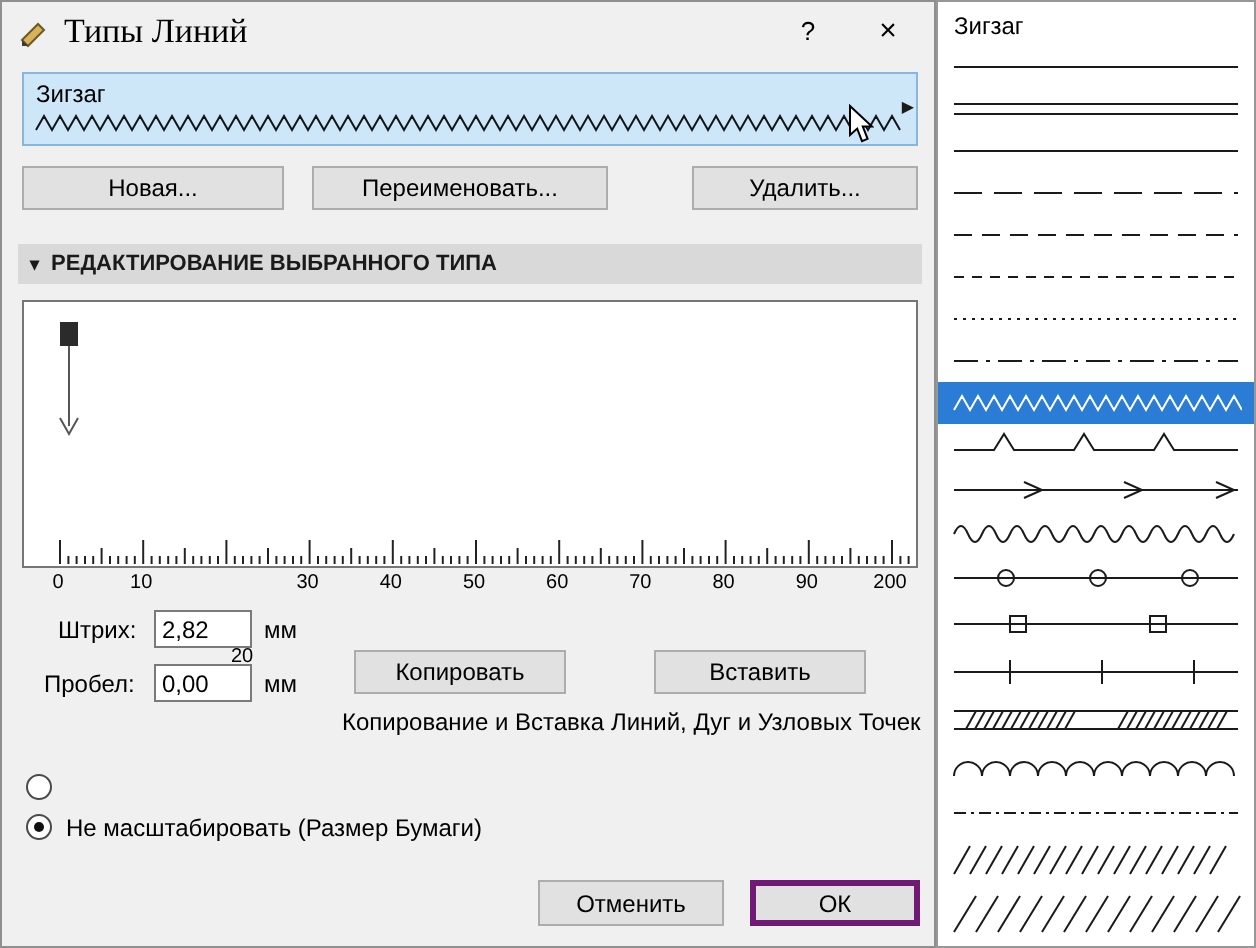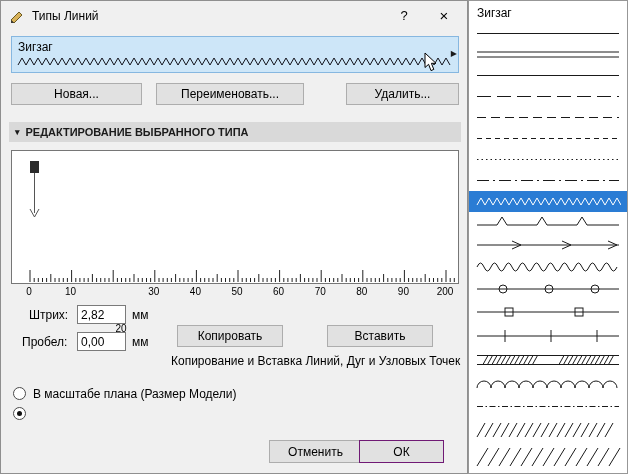"Типы Линий" .title-text { font-family: none -> Liberation Serif, serif; font-size: 12px -> 17px }
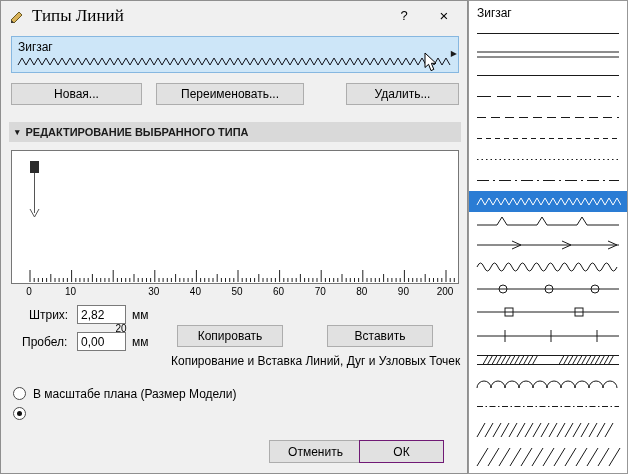"В масштабе плана (Размер Модели)" span { html: <span>В масштабе плана (Размер Модели)</span> -> none }
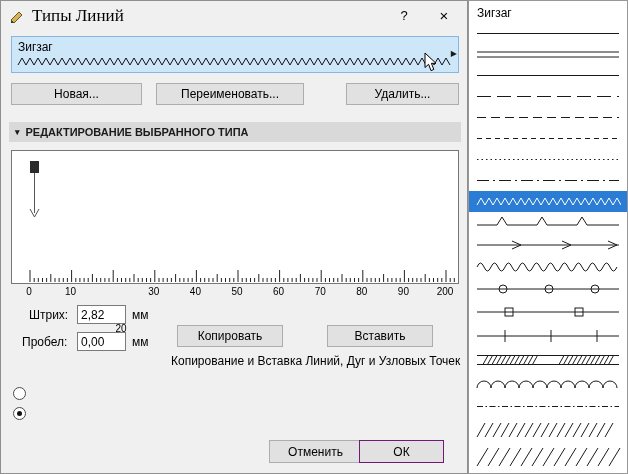"Не масштабировать (Размер Бумаги)" span { html: none -> <span>Не масштабировать (Размер Бумаги)</span> }
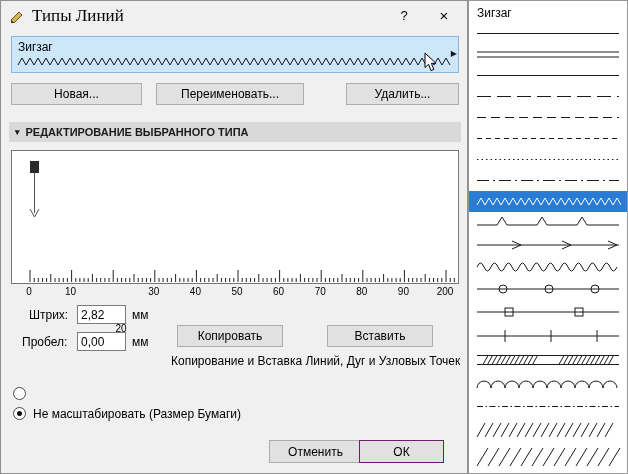"ОК" #btn-ok { border: 1px solid #701a75 -> 3px solid #701a75; left: 358px -> 374px }
